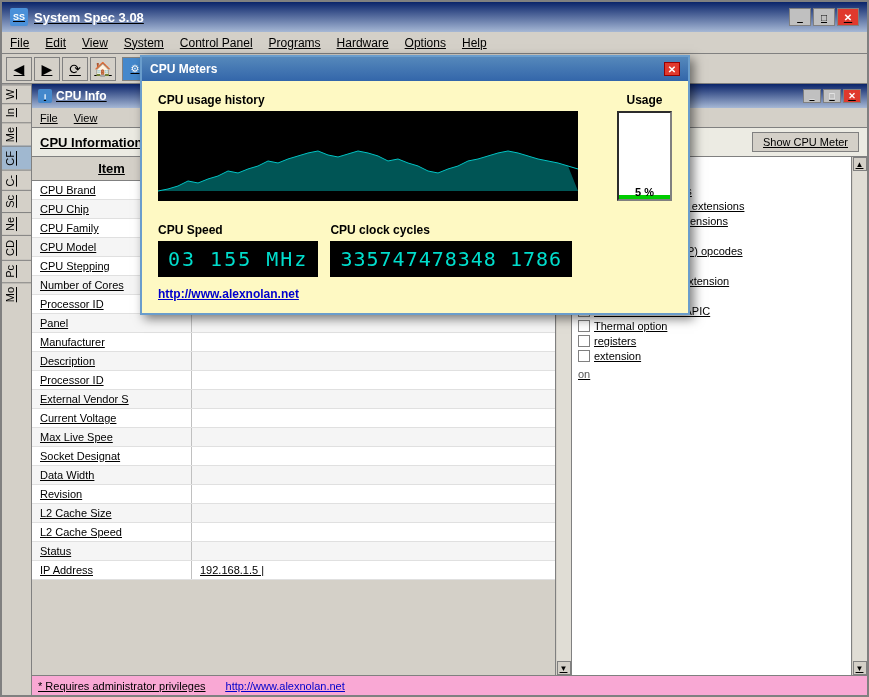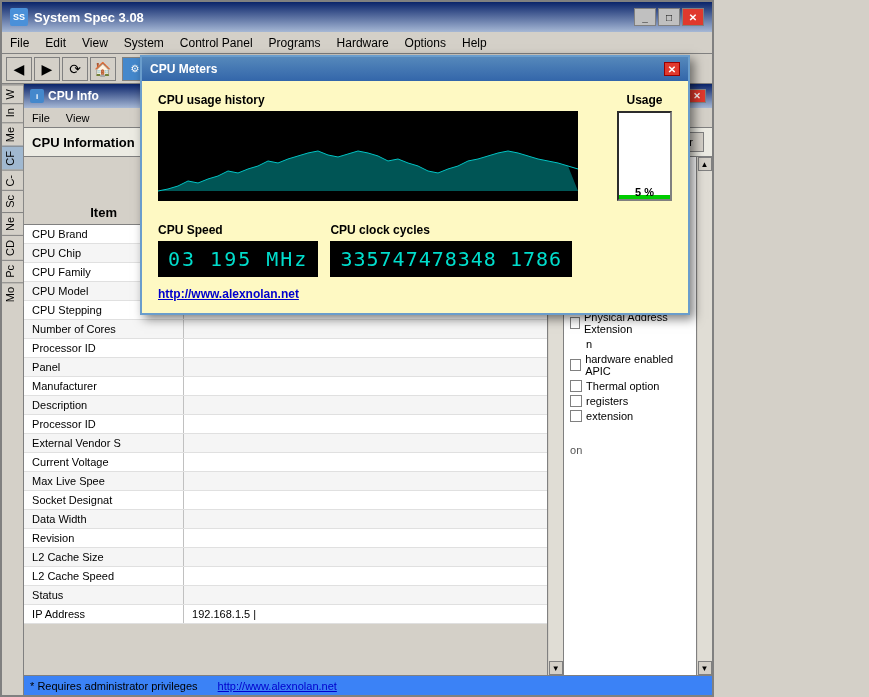"SS" .outer-window { text-decoration: none -> underline; width: 714px -> 869px }
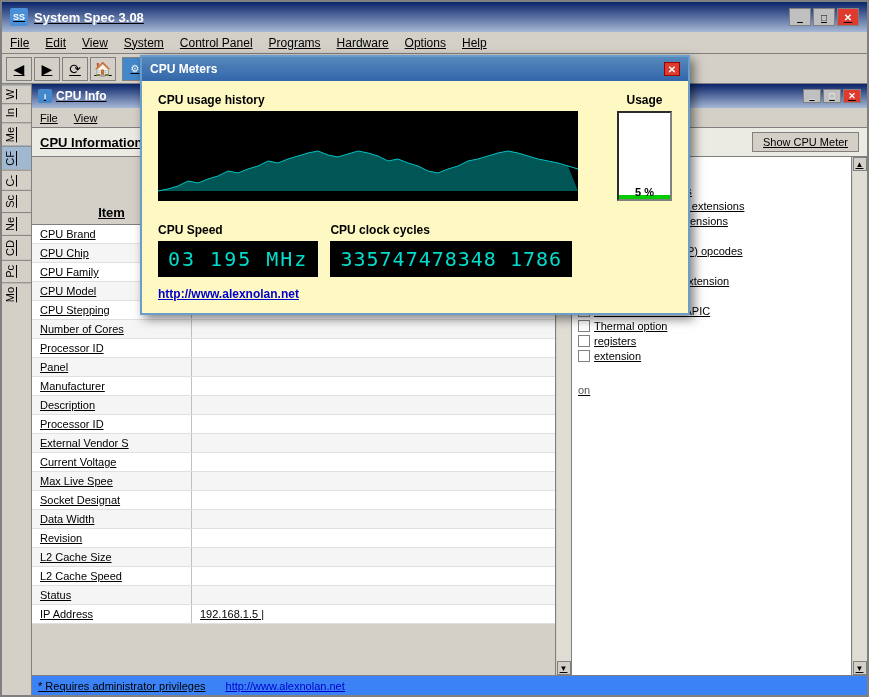"Item" .col-item { margin-top: 44px -> none }
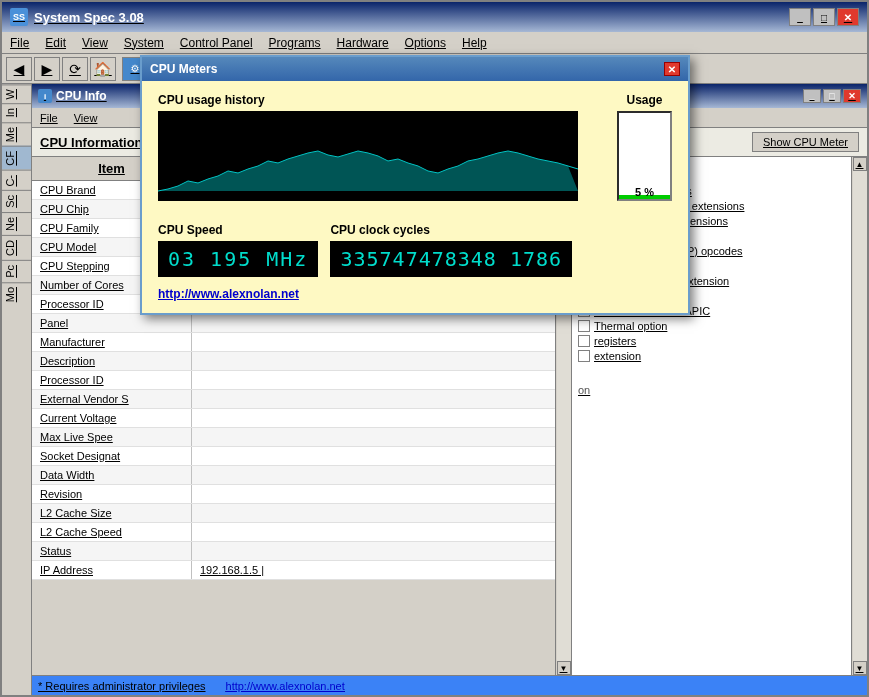"03 195 MHz" span { text: 03 195 -> 03 155 }
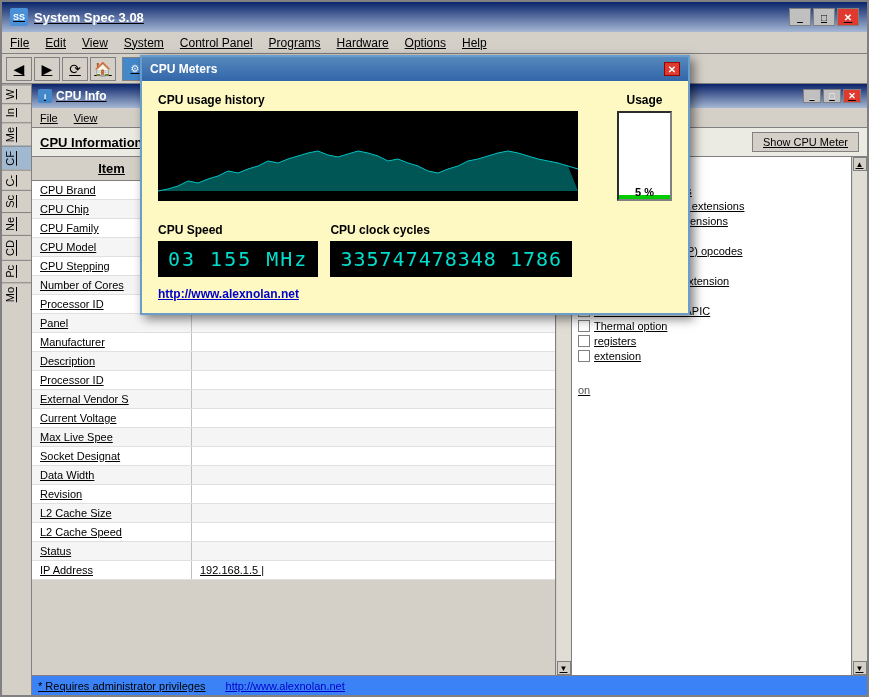"on" div { margin-top: 22px -> 6px }
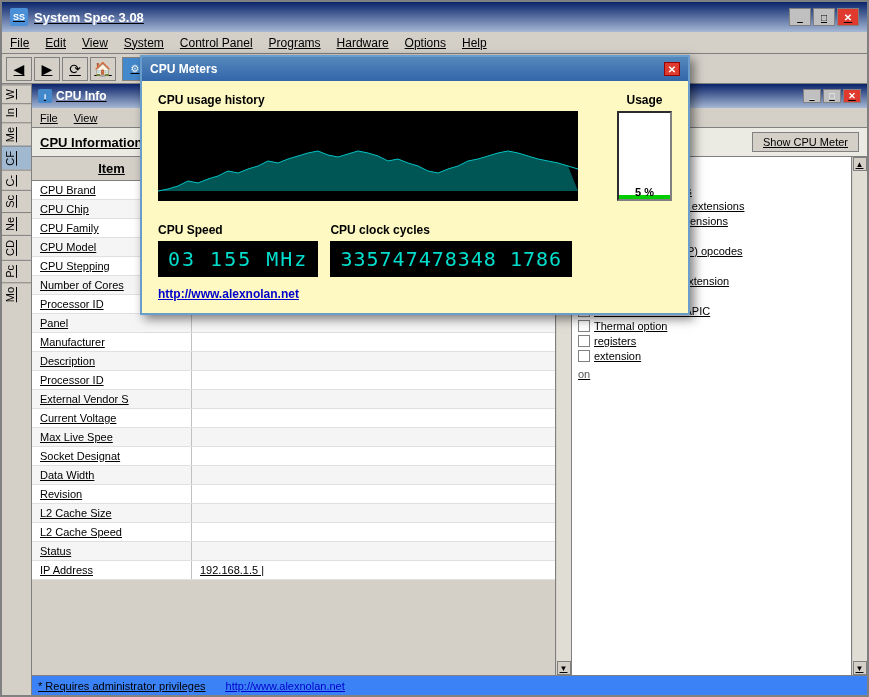"* Requires administrator privileges" .status-bar { background: #3b82f6 -> #f9a8d4 }
